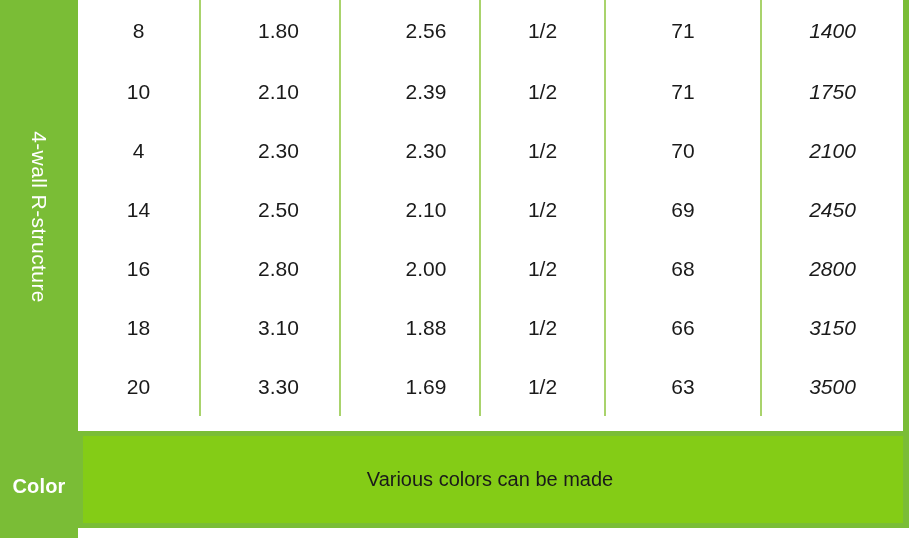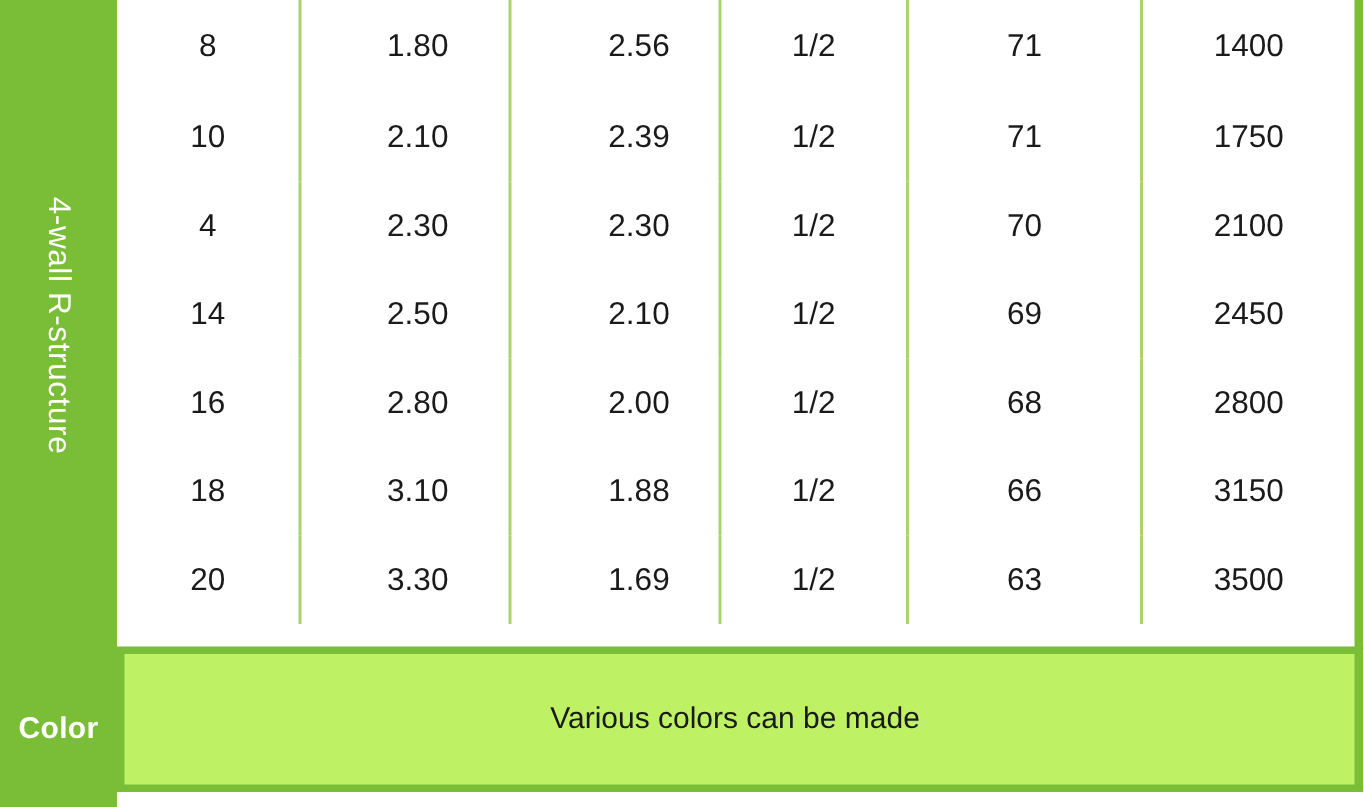"1400" .c5 { font-style: none -> italic }
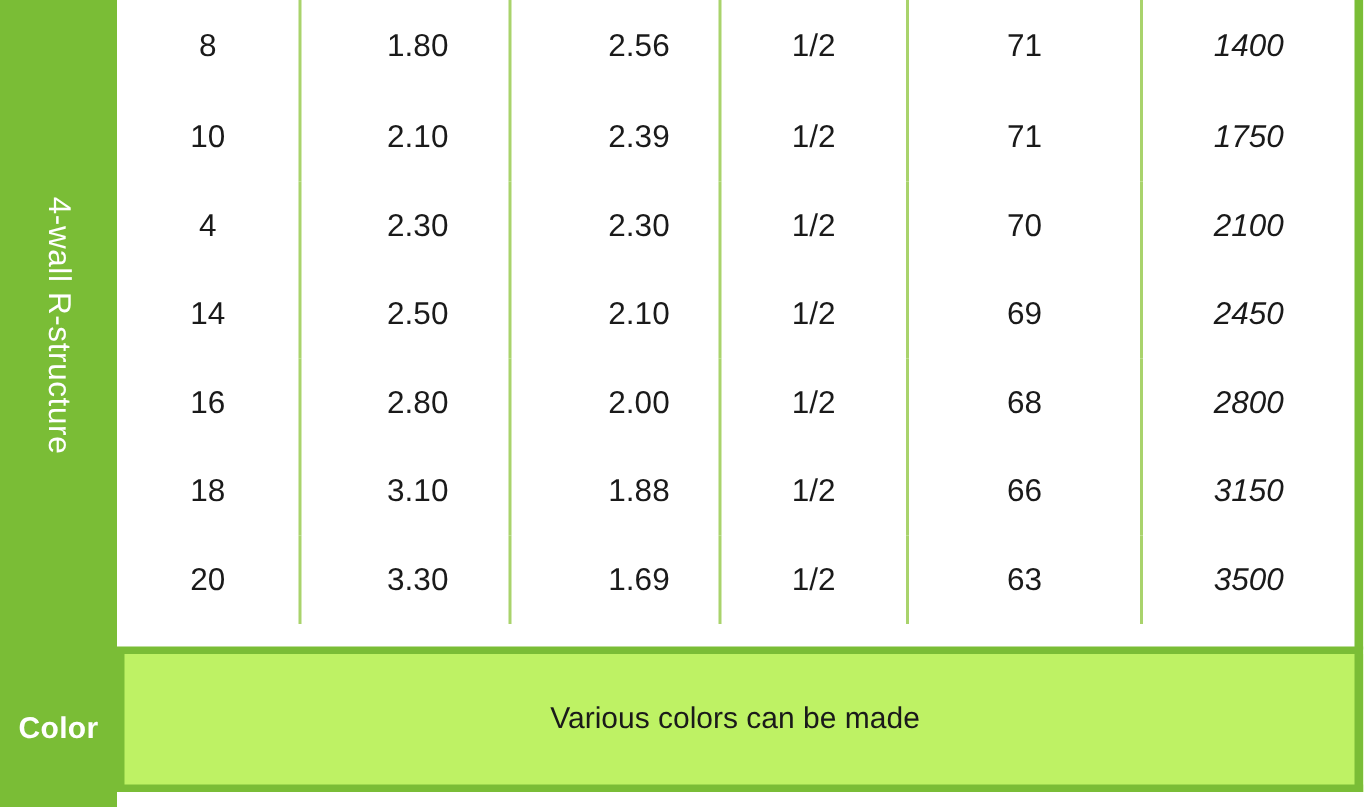"Various colors can be made" .color-row { background: #bef264 -> #84cc16 }
